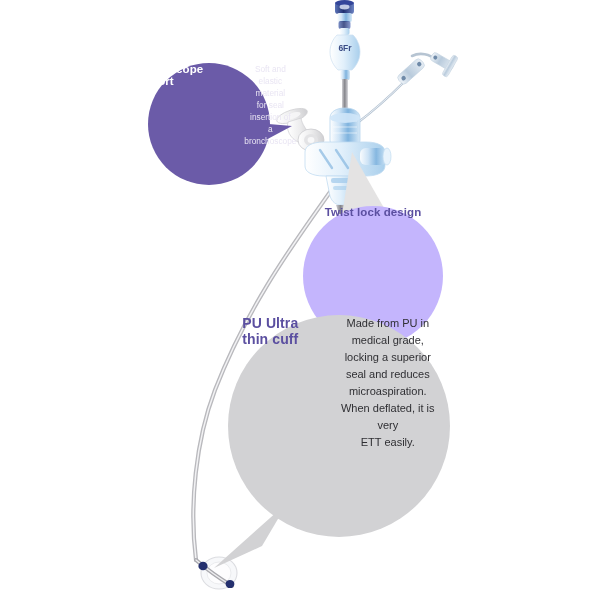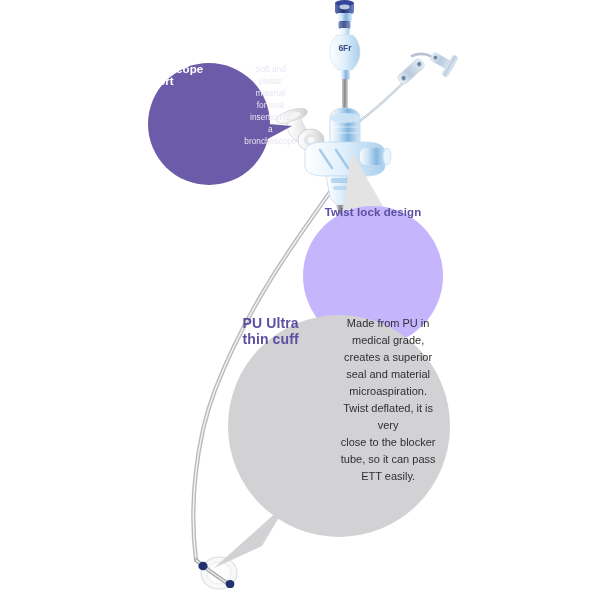"creates a superior seal and" div { text: creates a superior seal and material -> locking a superior seal and reduces }
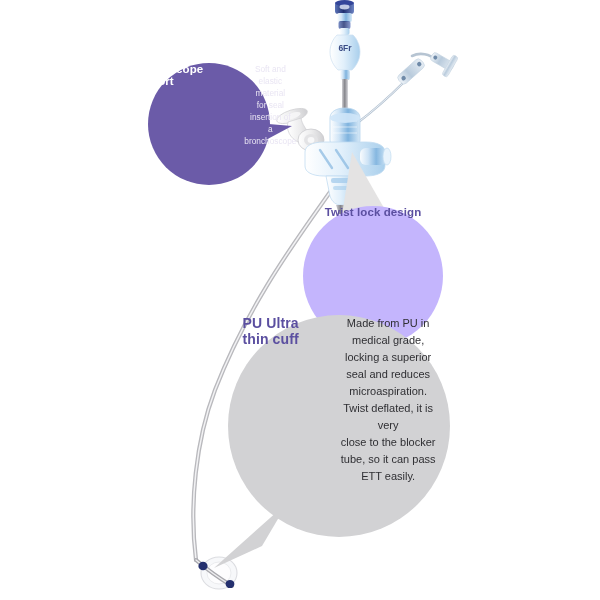"microaspiration. Twist deflated, it is" div { text: Twist -> When }
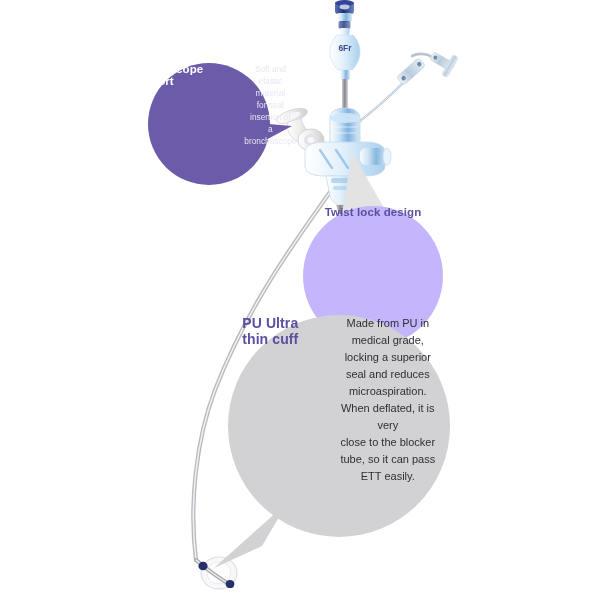"close to the blocker tube," div { html: <div>close to the blocker tube, so it can pass</div> -> none }
